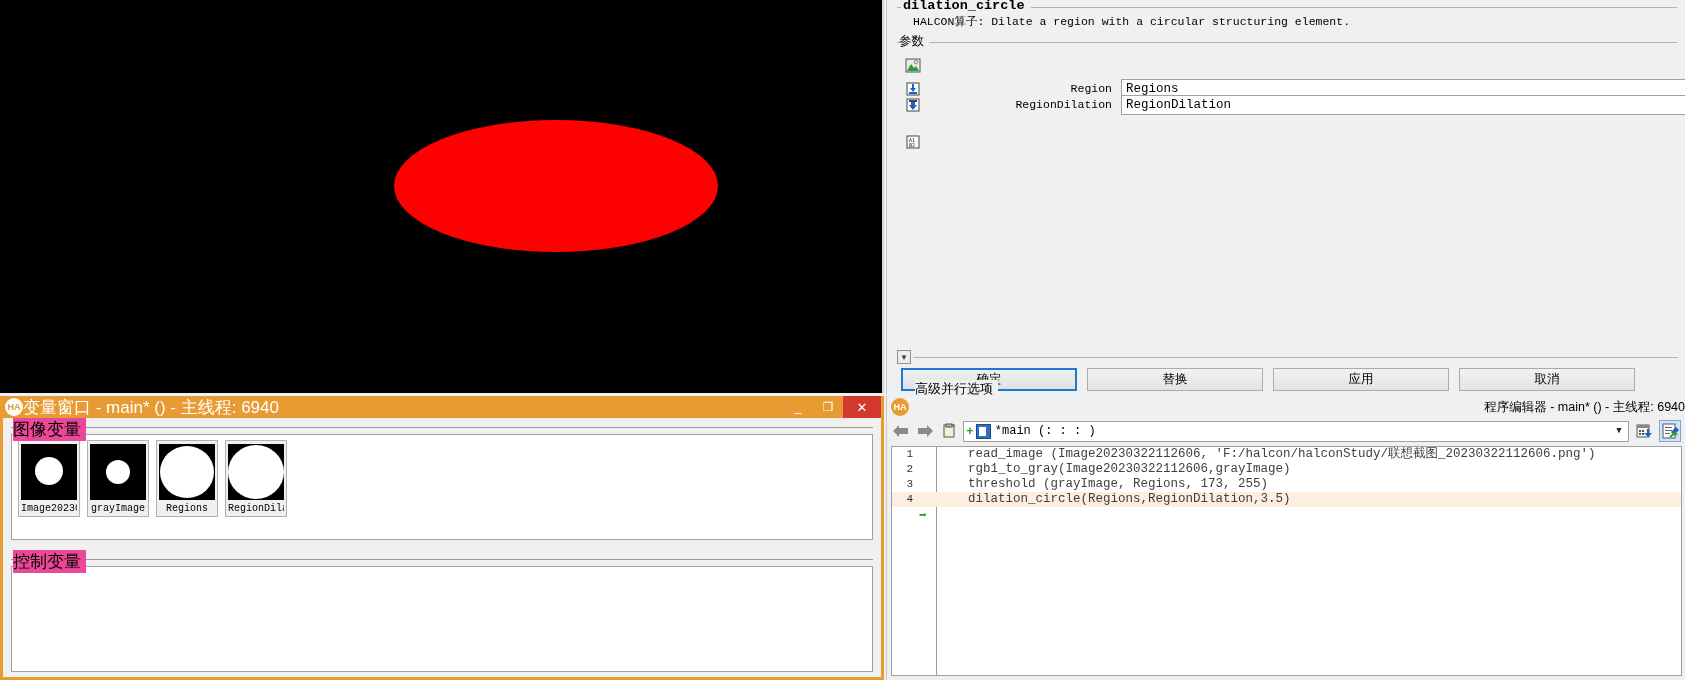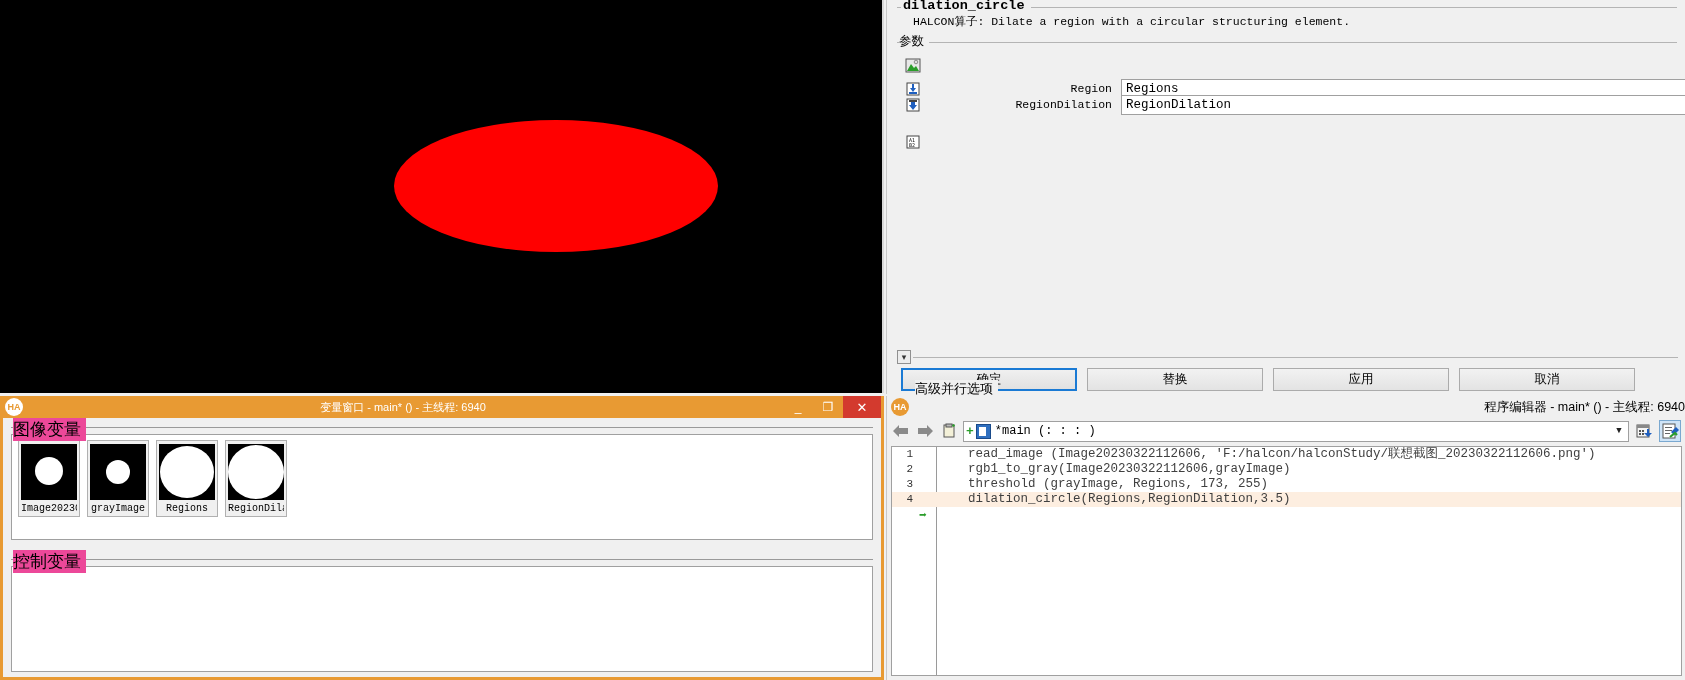"变量窗口 - main* () -" .titlebar .tb-title { font-size: 11px -> 17px; text-align: center -> none }
